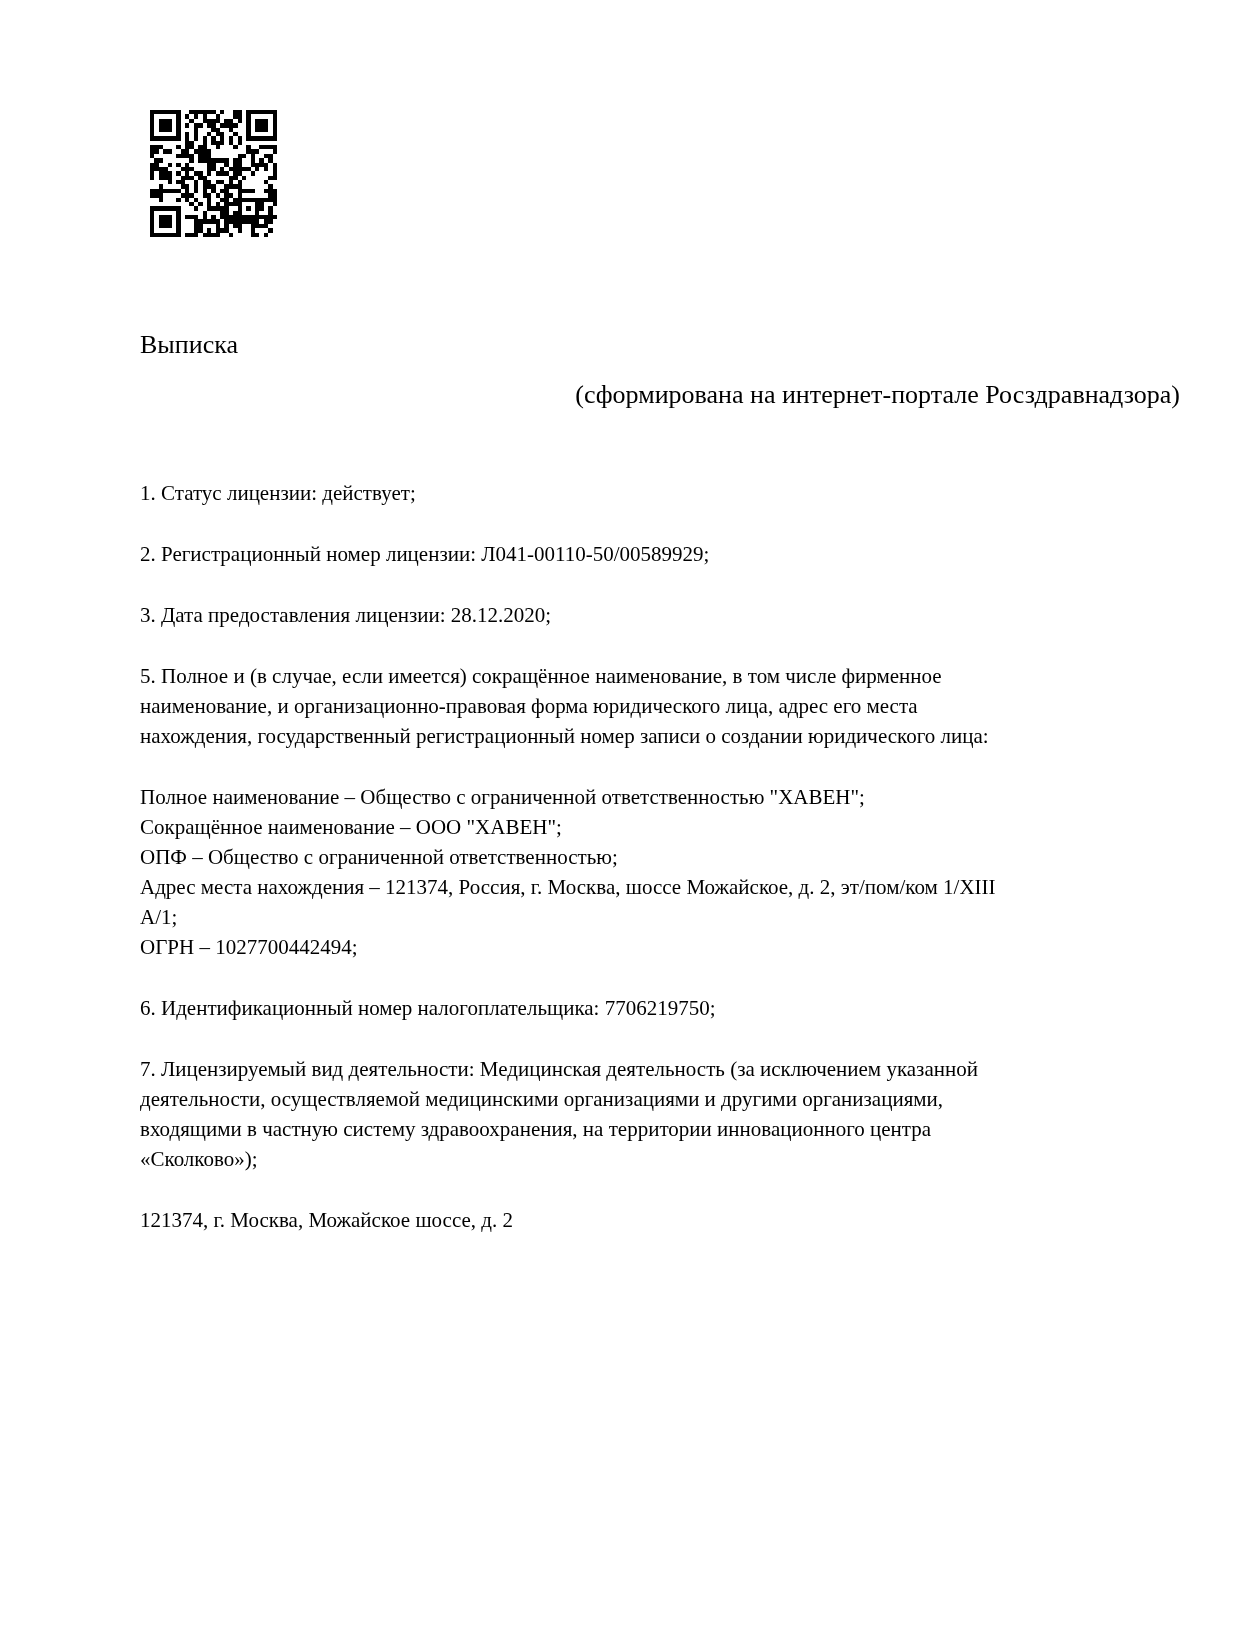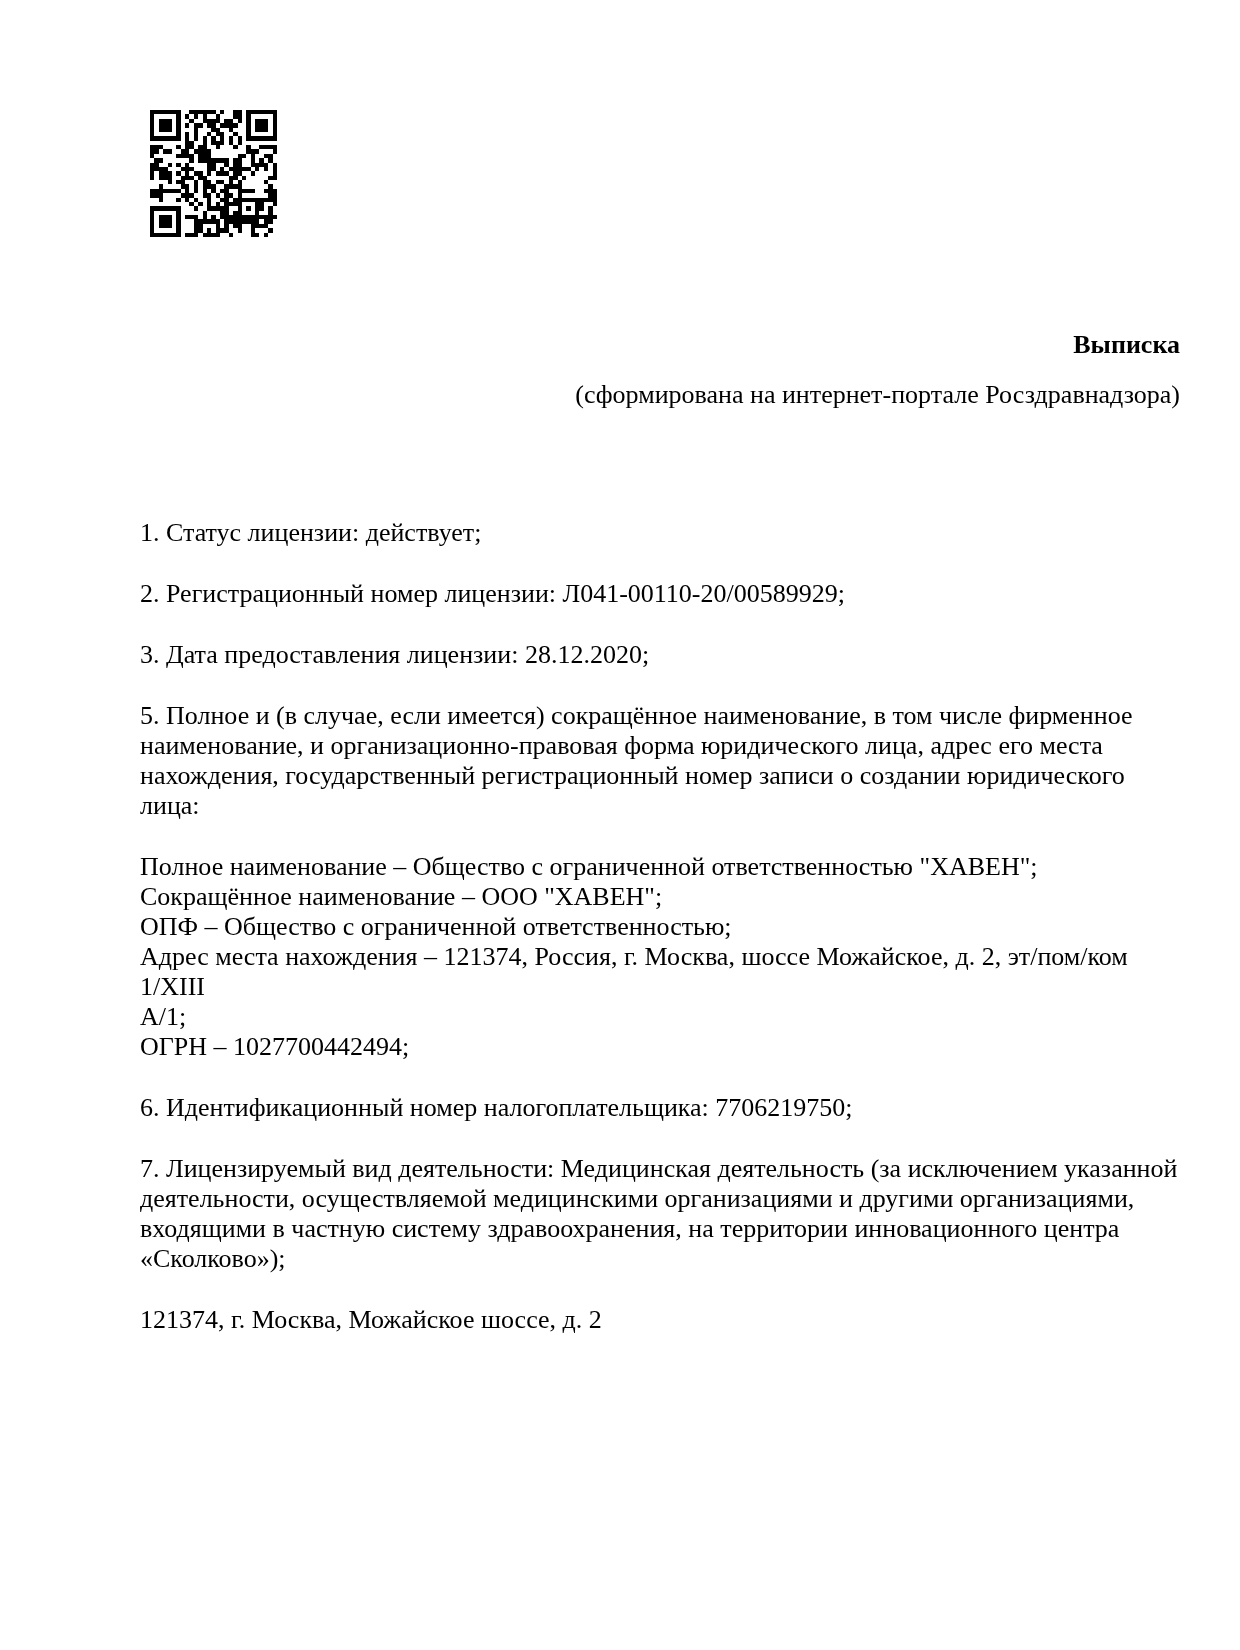"Выписка" .doc-title { font-weight: 700 -> 400; text-align: right -> left }
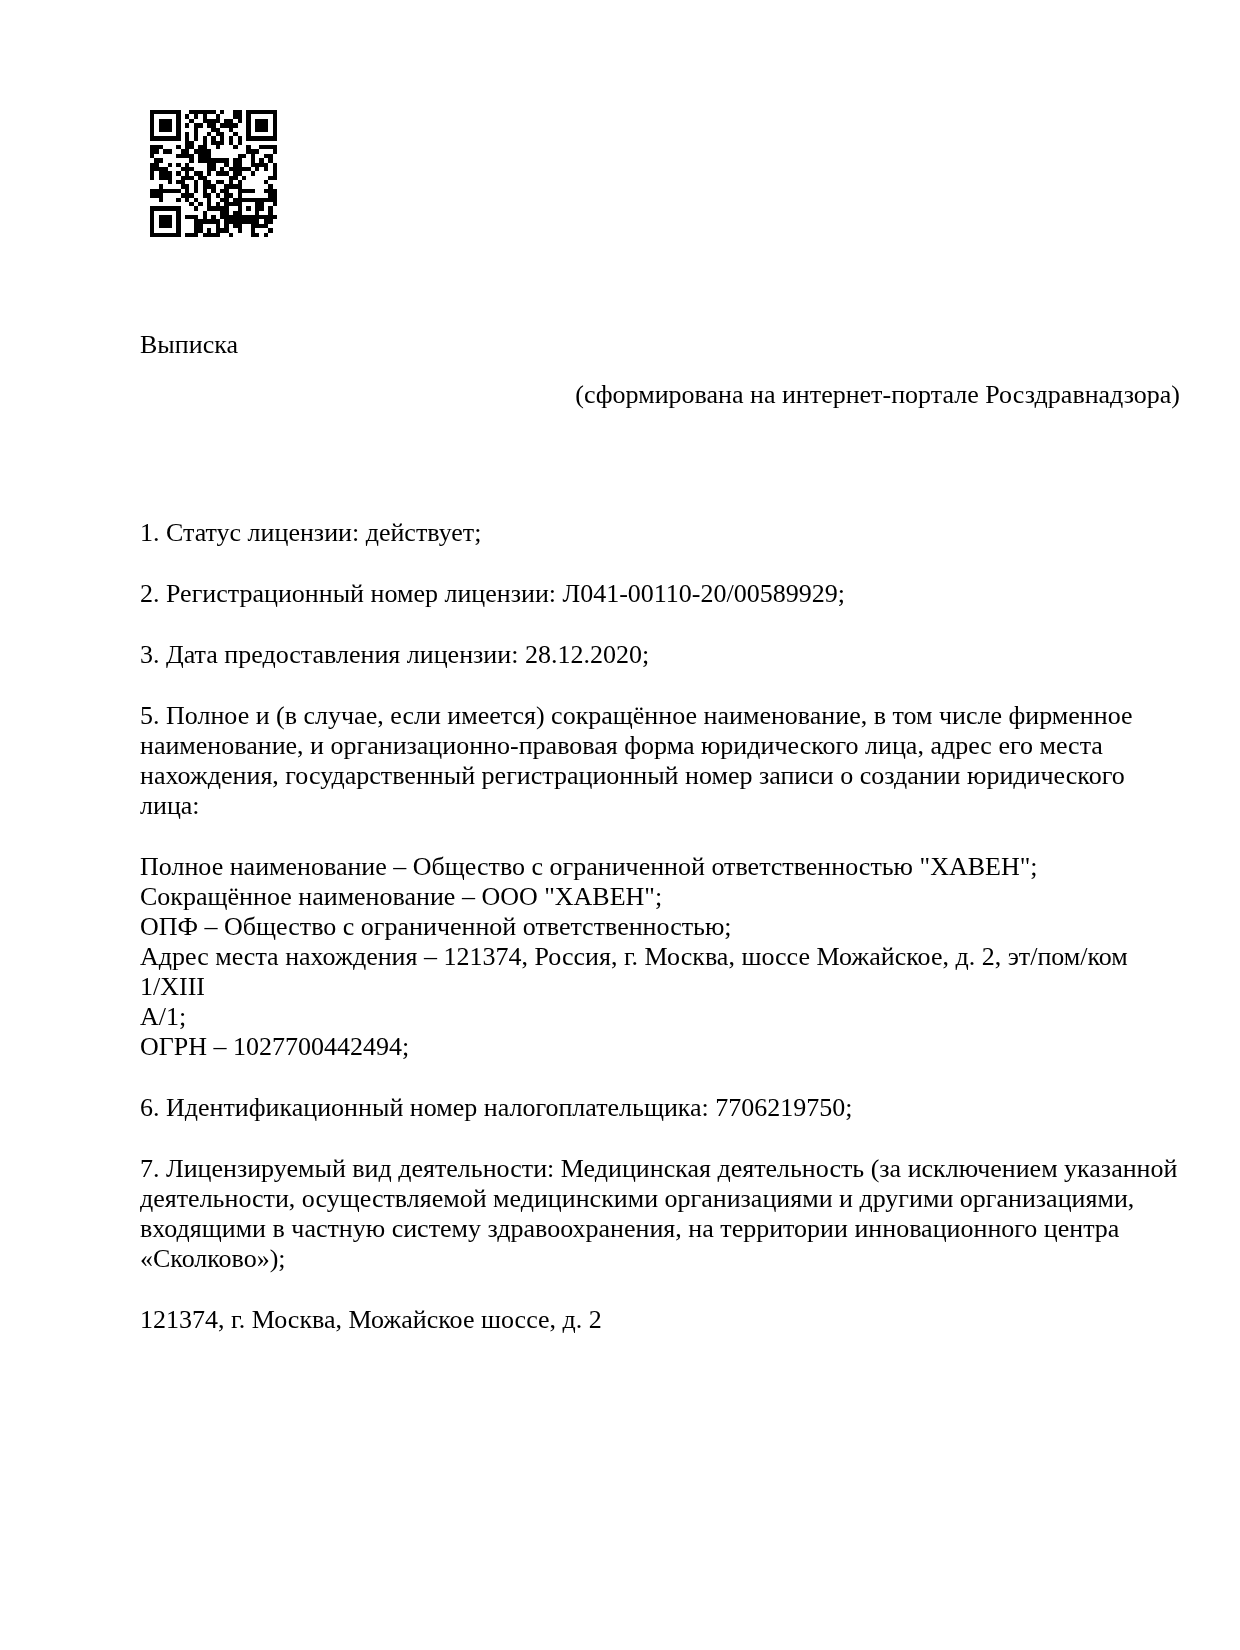"1. Статус лицензии: действует;" .doc-body { font-size: 26px -> 21px; margin-top: 111px -> 71px }
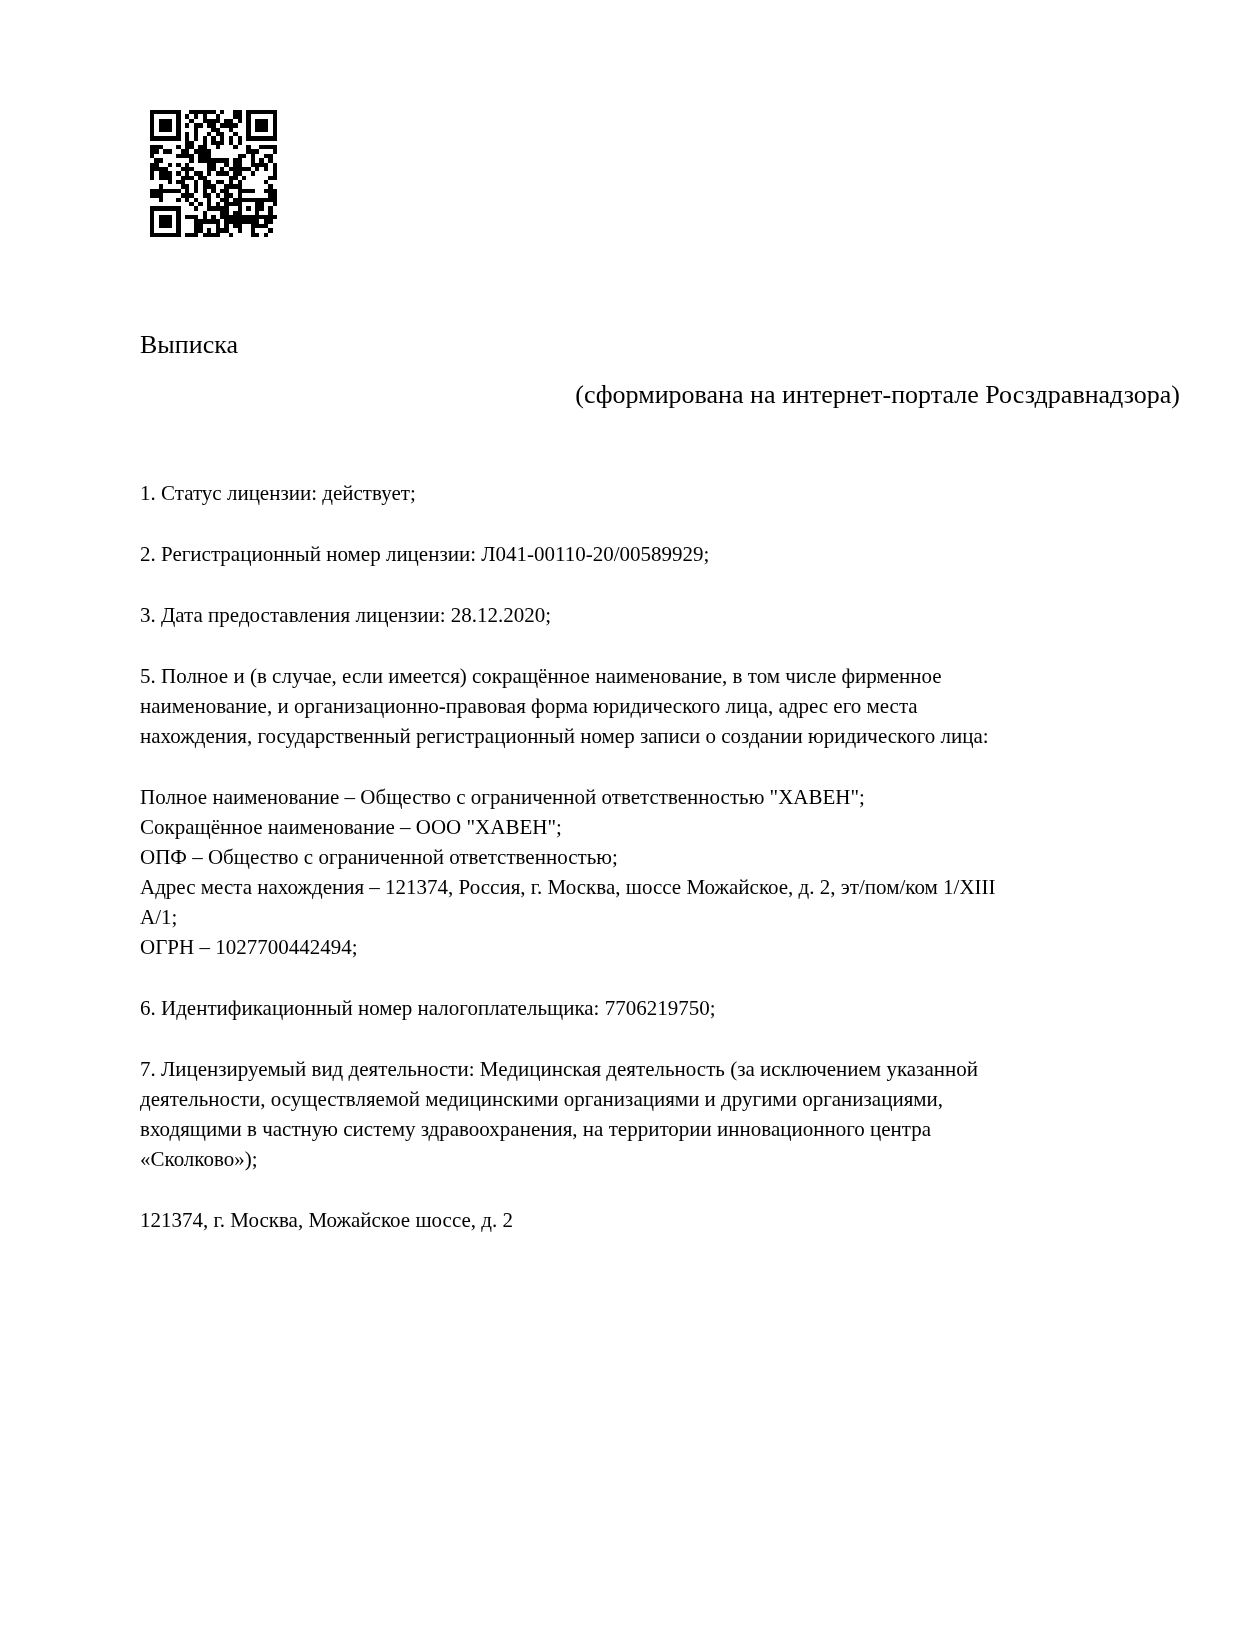"2. Регистрационный номер лицензии:" p { text: Л041-00110-20/00589929 -> Л041-00110-50/00589929 }
